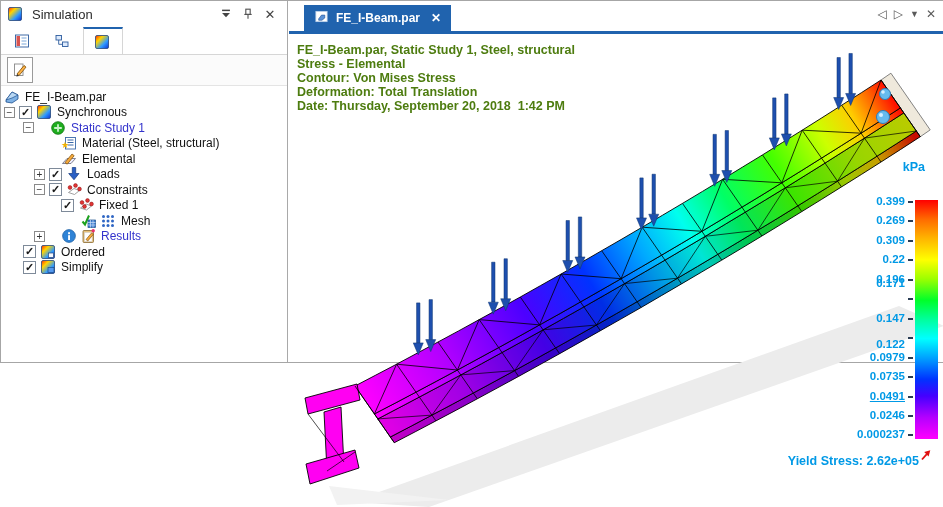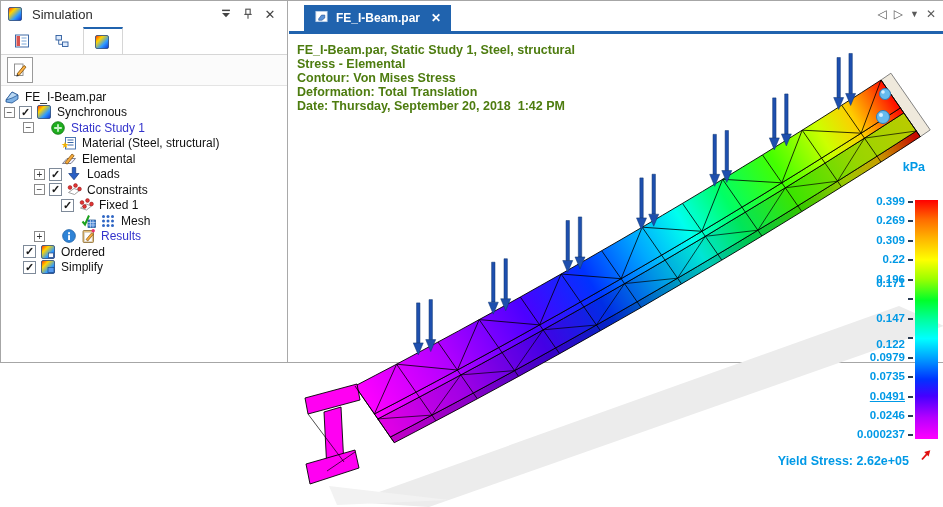"Yield Stress: 2.62e+05" .yield { gap: 11px -> 1px }
